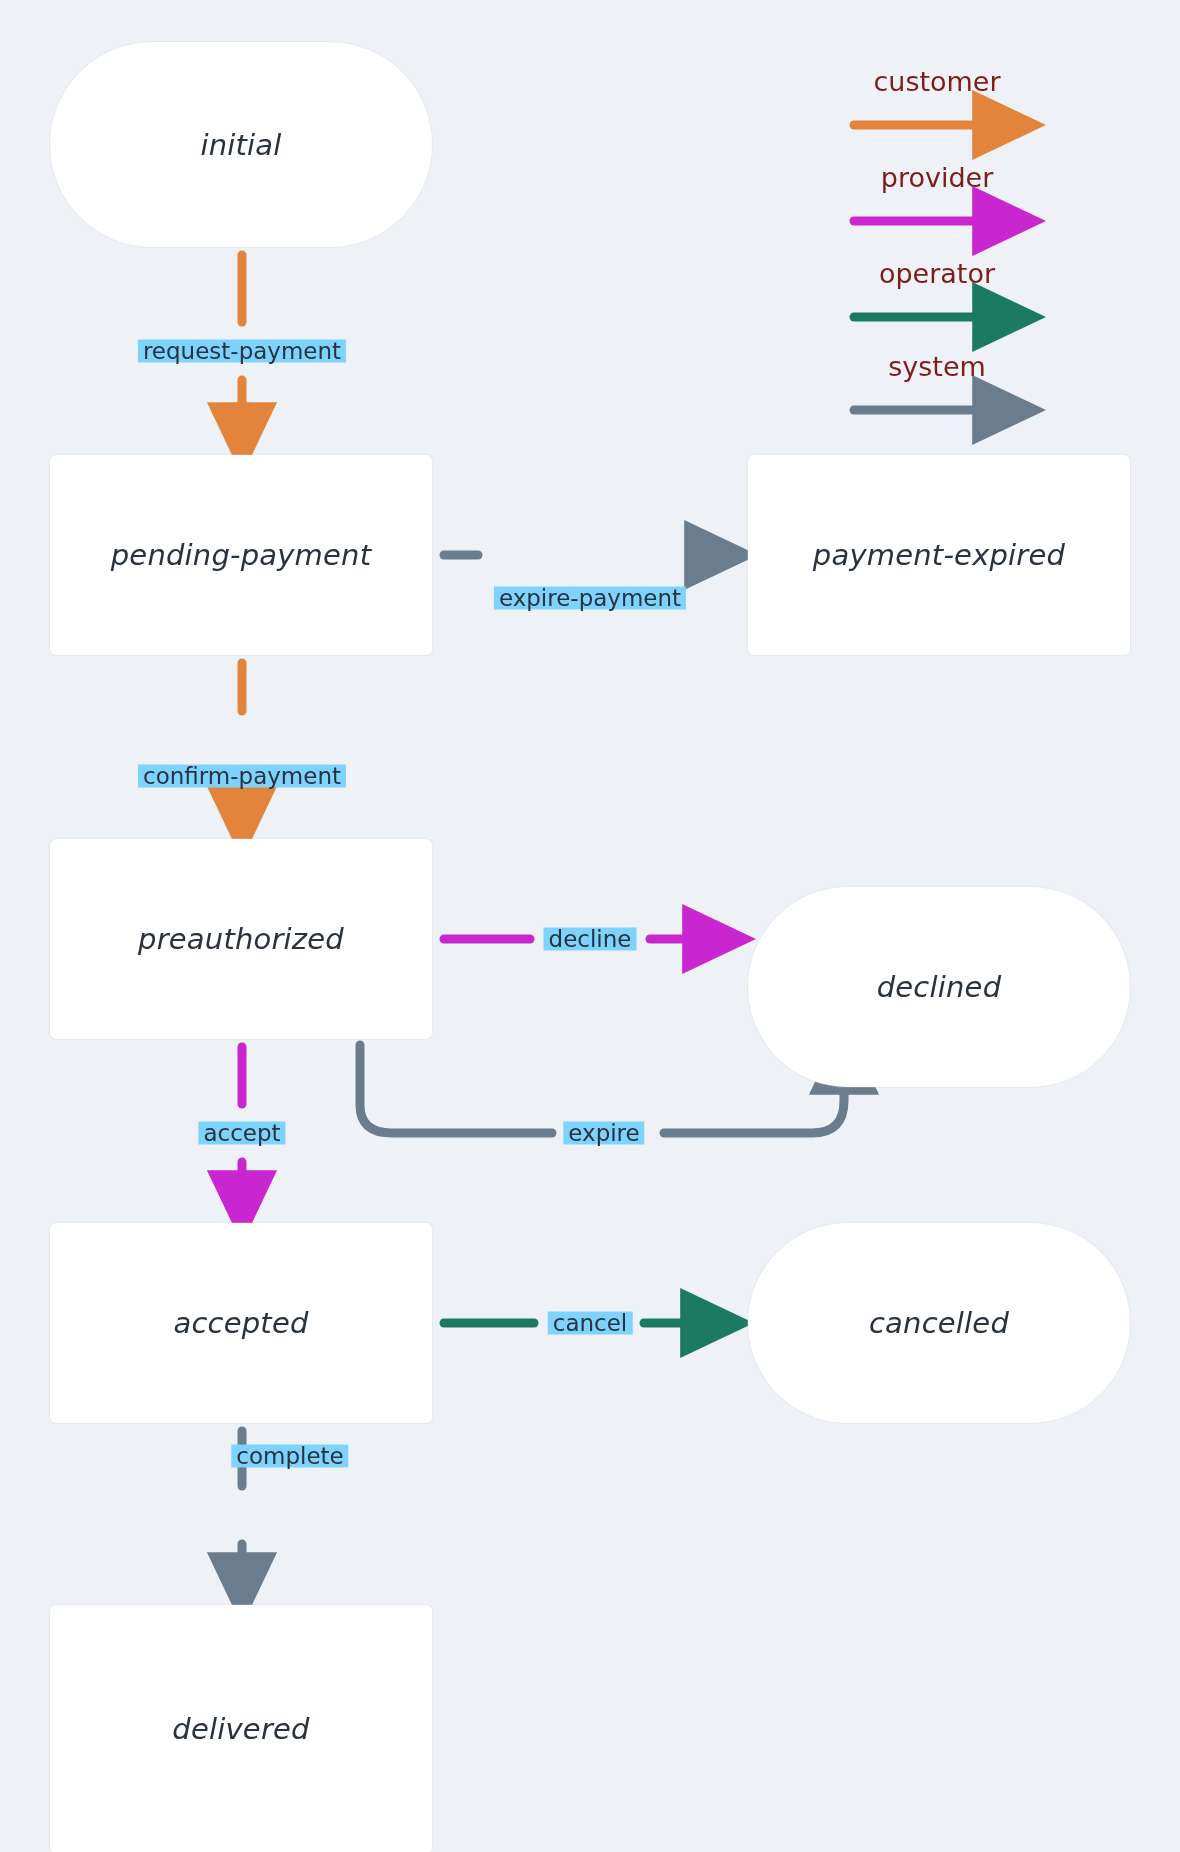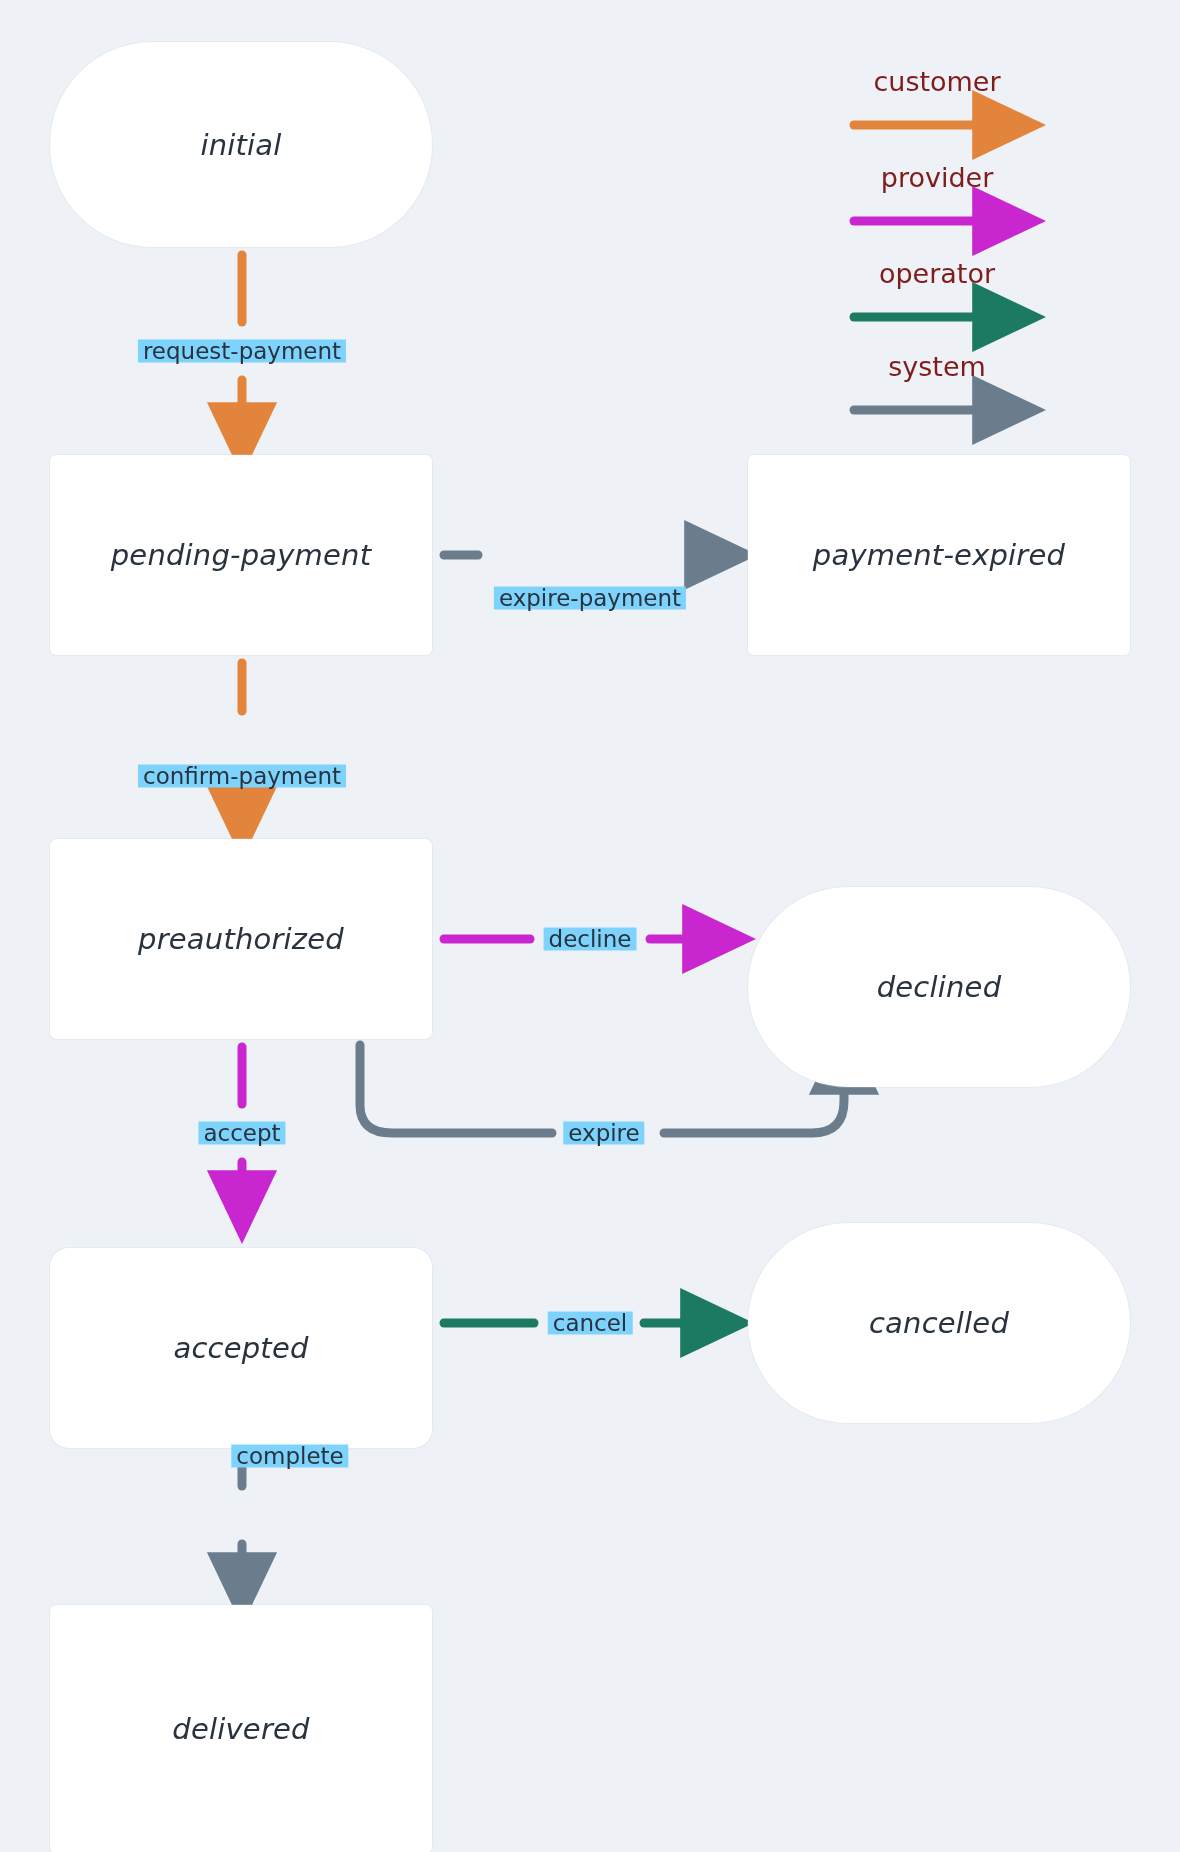"accepted" div.node { border-radius: 19px -> none; top: 1248px -> 1223px }
